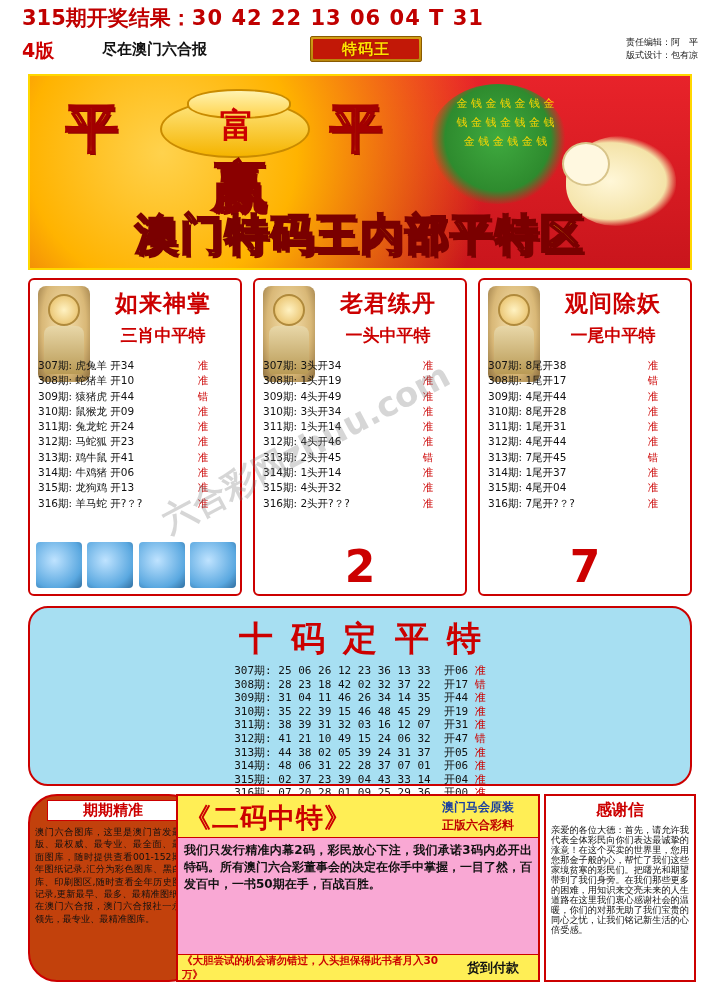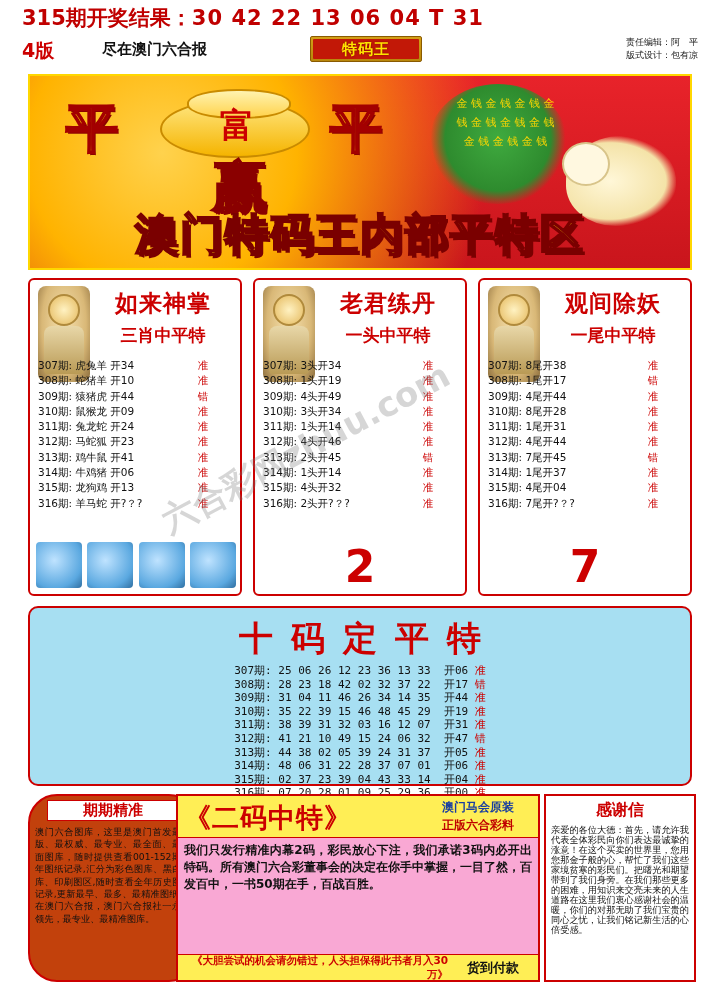"十码定平特" .tenbox { border-radius: 10px -> 20px }
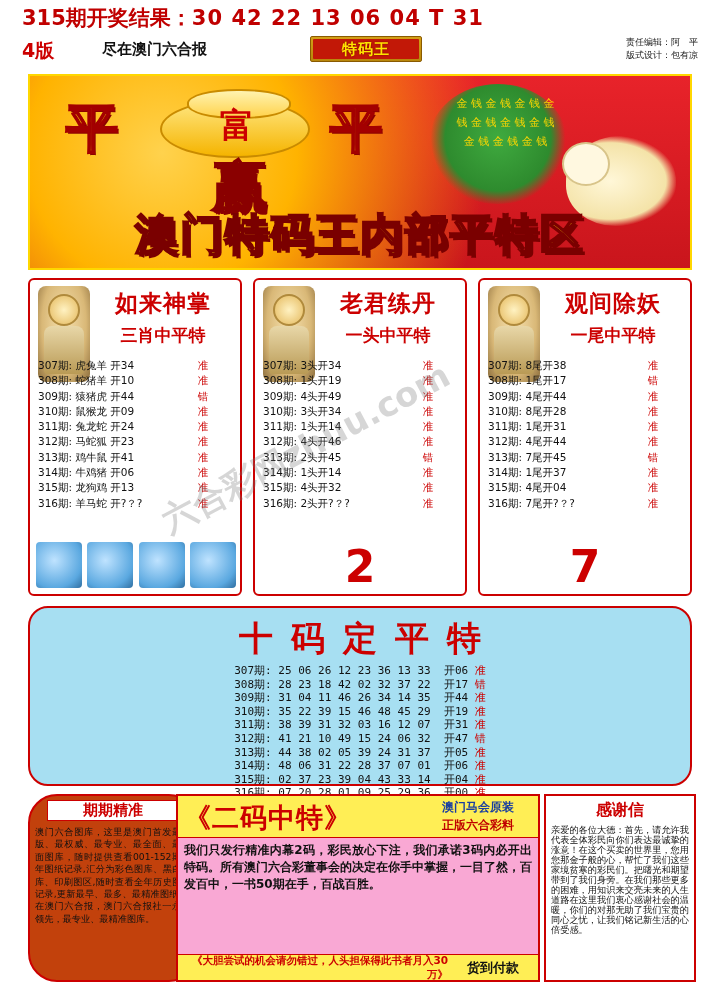"《大胆尝试的机会请勿错过，人头担保得此书者月入30万》" .bp2 .b2-foot .warn { text-align: right -> none }
